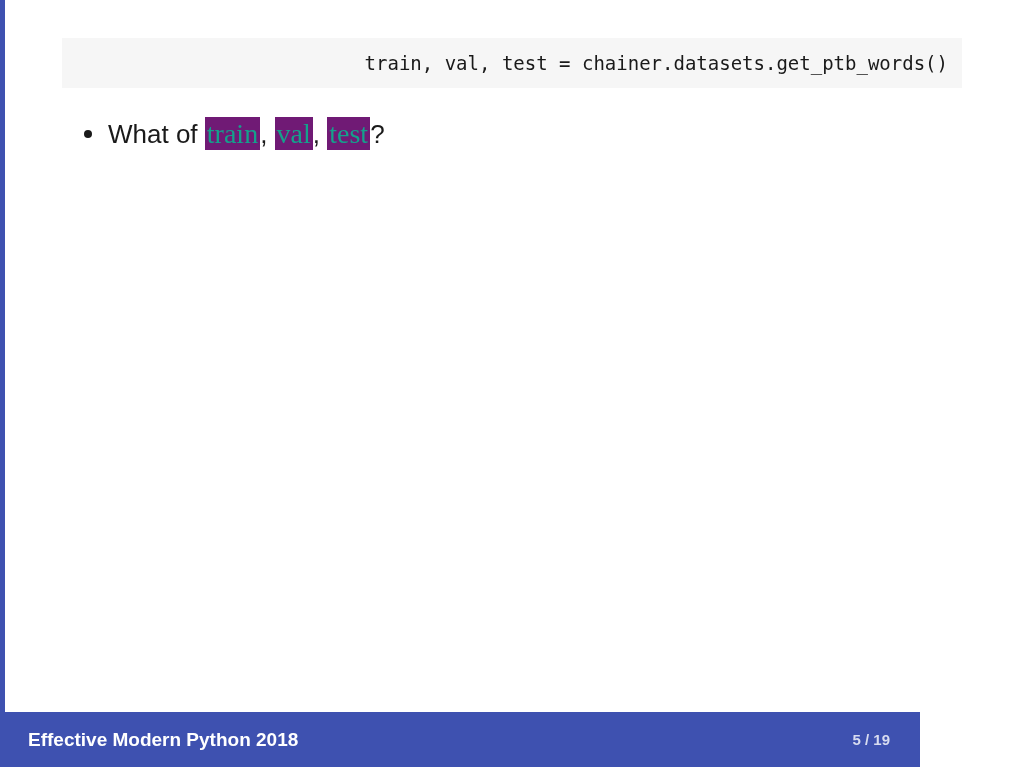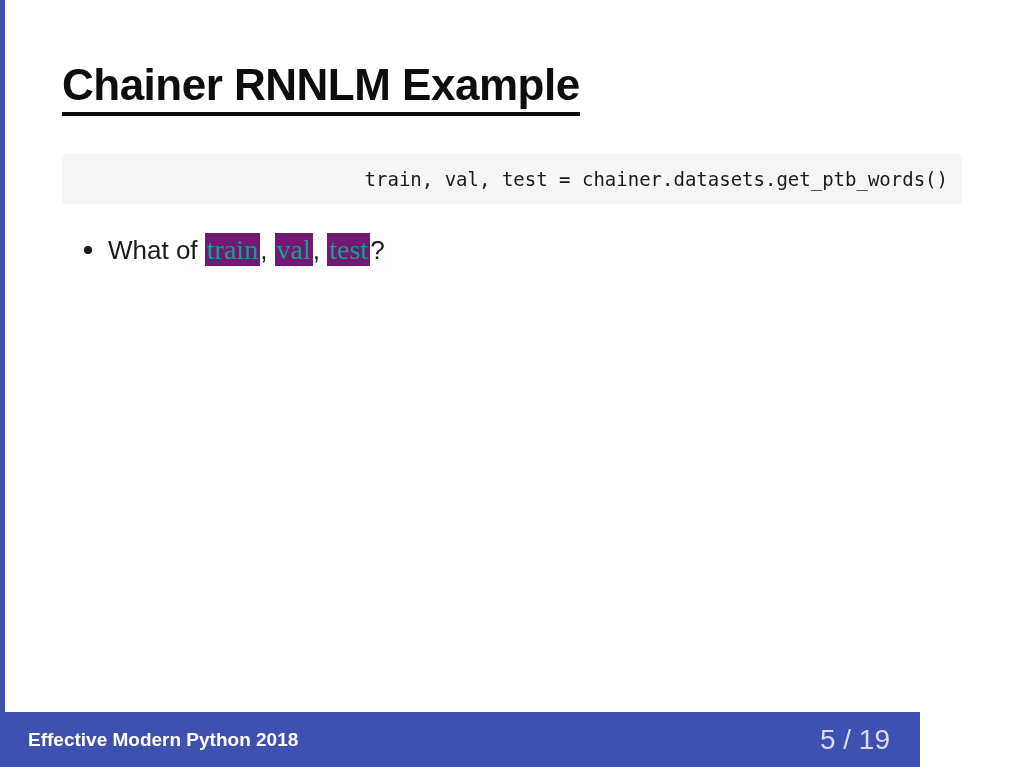"Chainer RNNLM Example" h1.slide-title { html: <h1>Chainer RNNLM Example</h1> -> none }
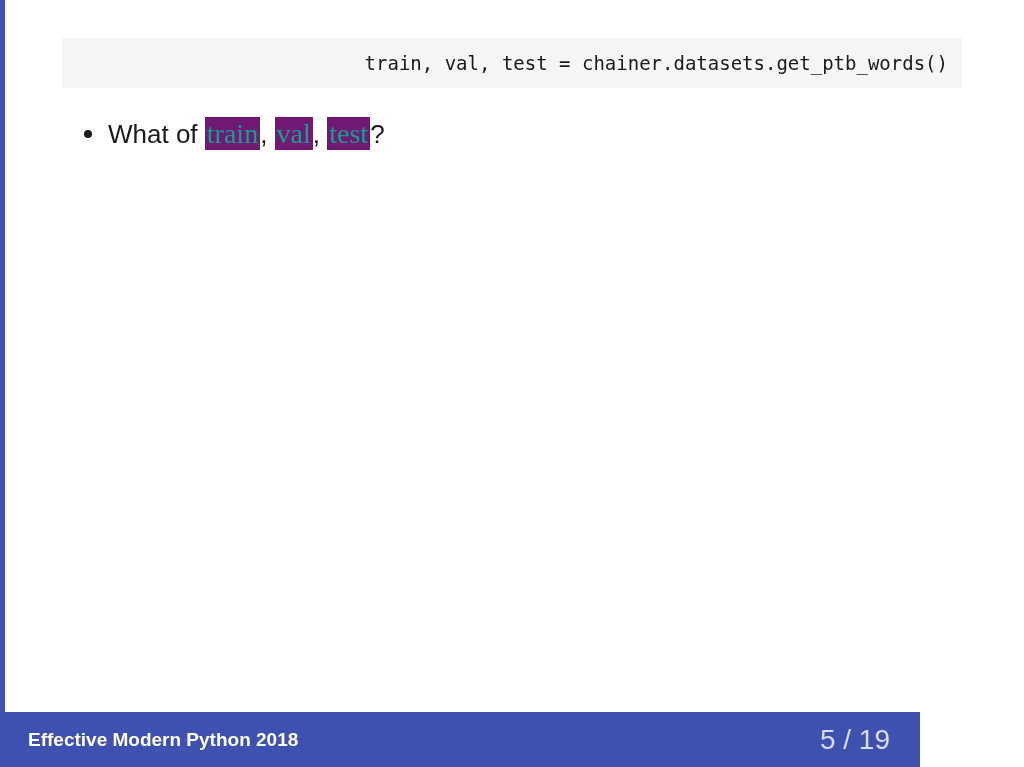"5 / 19" .footer-right { font-size: 28px -> 15px; font-weight: normal -> bold }
